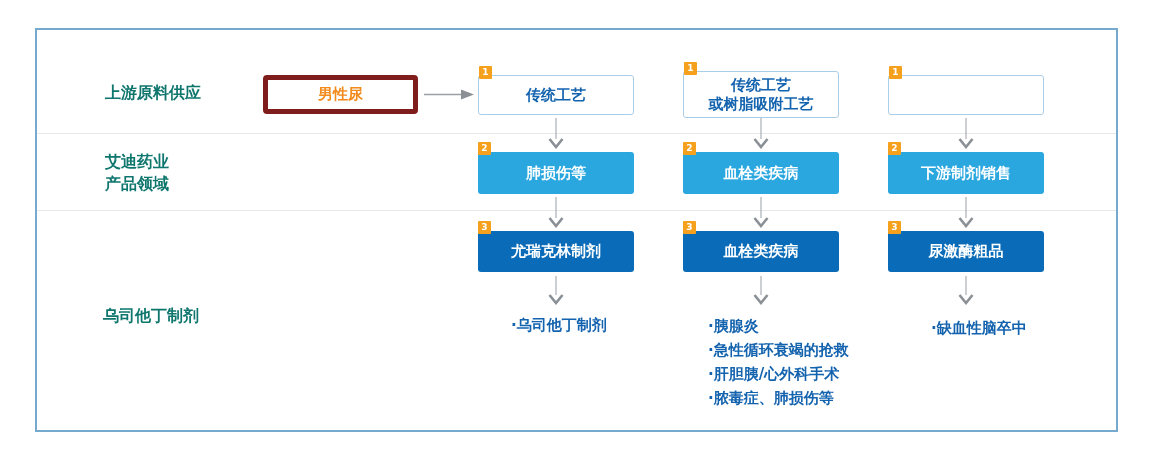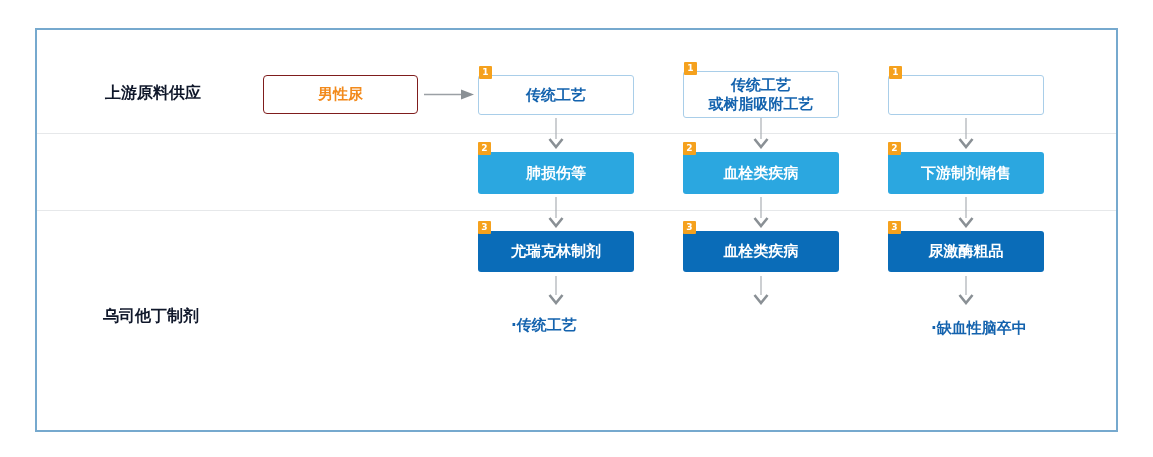"上游原料供应" .rowlabel { color: #0f172a -> #0f766e }
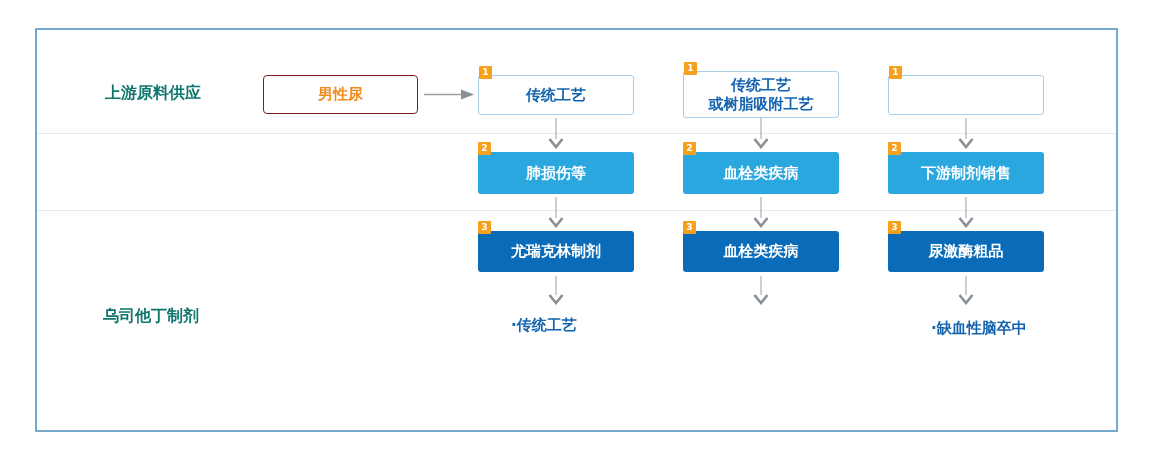"男性尿" .source-box { border: 1px solid #7f1d1d -> 5px solid #7f1d1d }
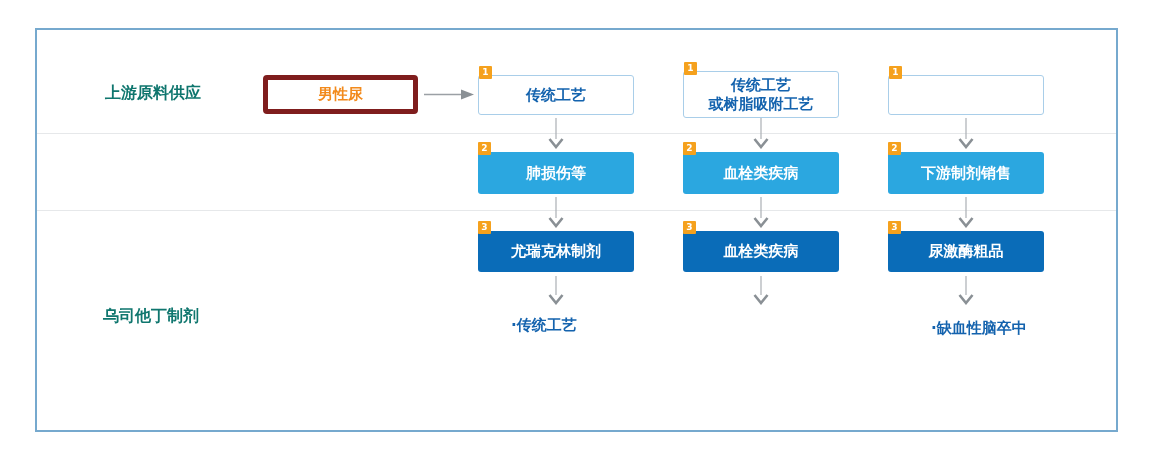"艾迪药业" div.rowlabel { html: none -> <div> <div>艾迪药业</div> <div>产品领域</div> </div> }
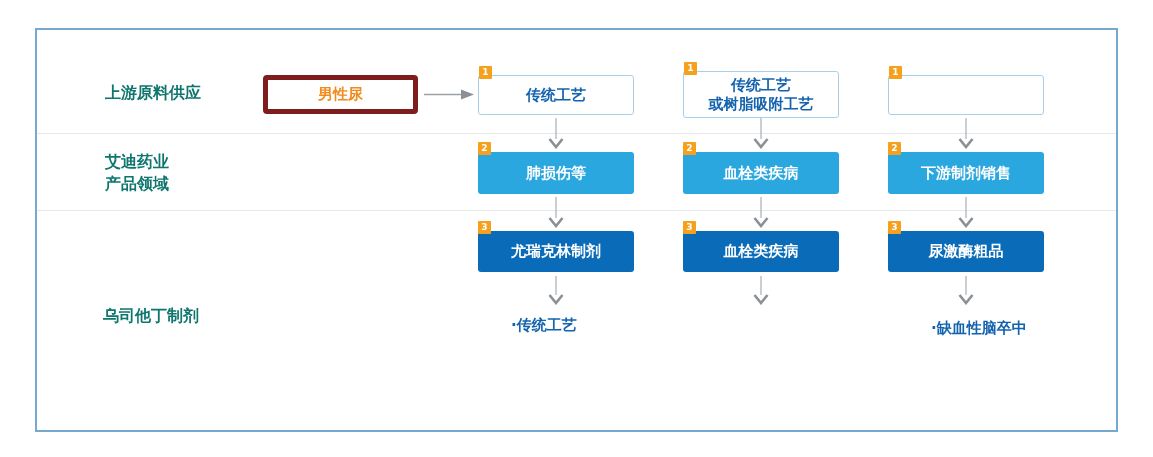"·传统工艺" div { text: 传统工艺 -> 乌司他丁制剂 }
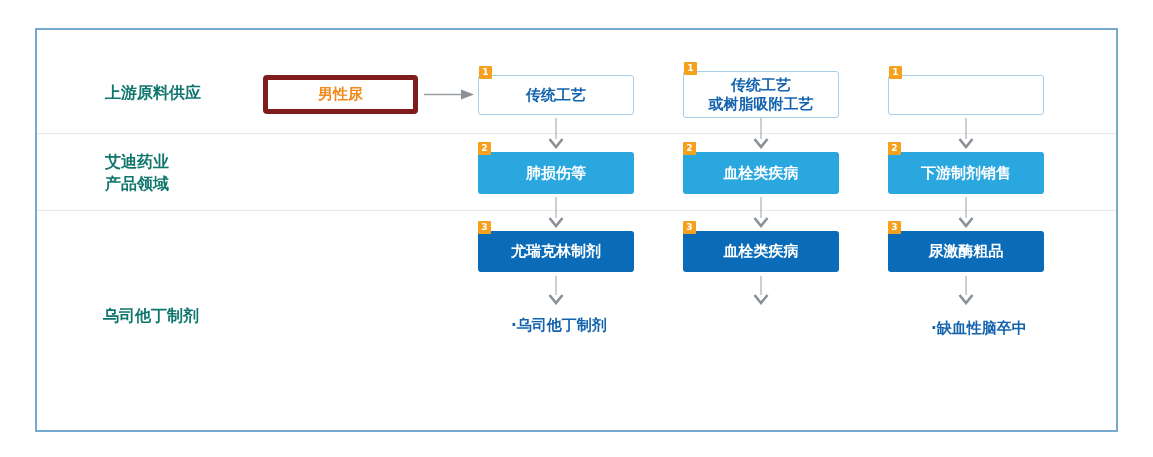"·胰腺炎" div.indications { html: none -> <div> <div>·胰腺炎</div> <div>·急性循环衰竭的抢救</div> <div>·肝胆胰/心外科手术</div> <div>·脓毒症、肺损伤等</div> </div> }
